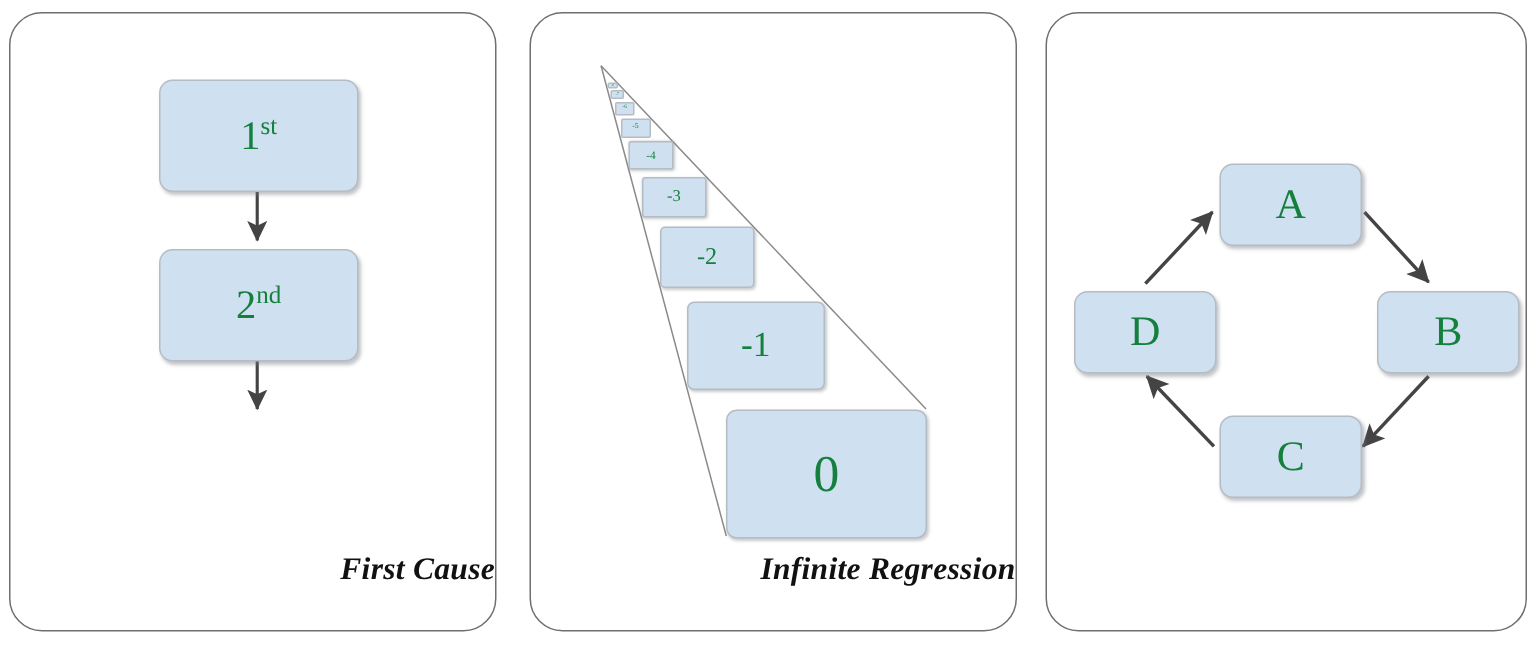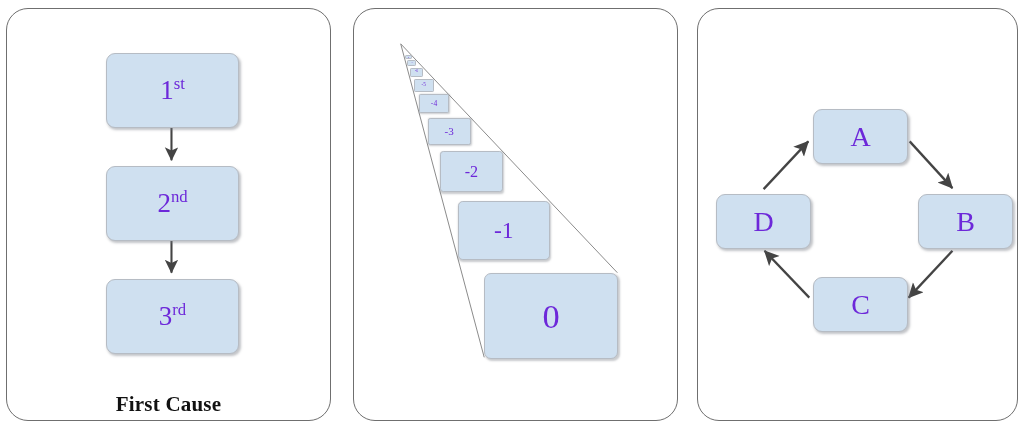"1st" .nodebox { color: #6d28d9 -> #15803d }
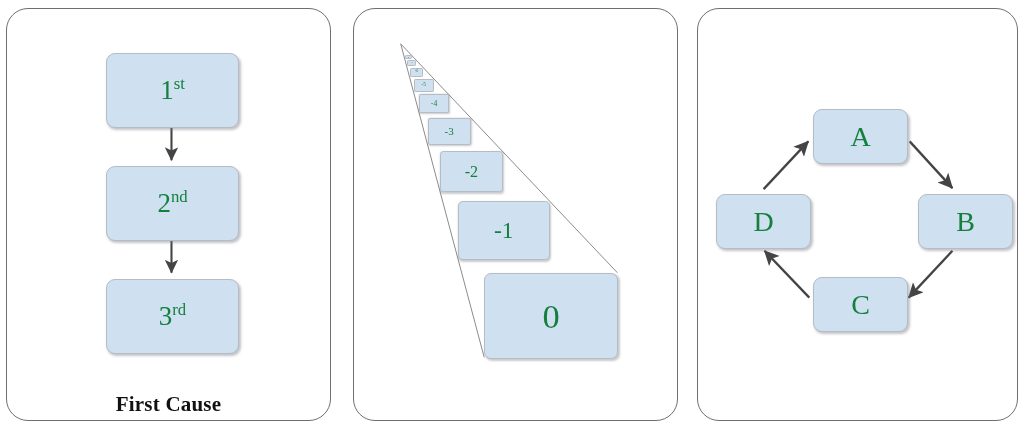"3rd" div.nodebox { html: <div> <span> <span>3</span><sup>rd</sup> </span> </div> -> none }
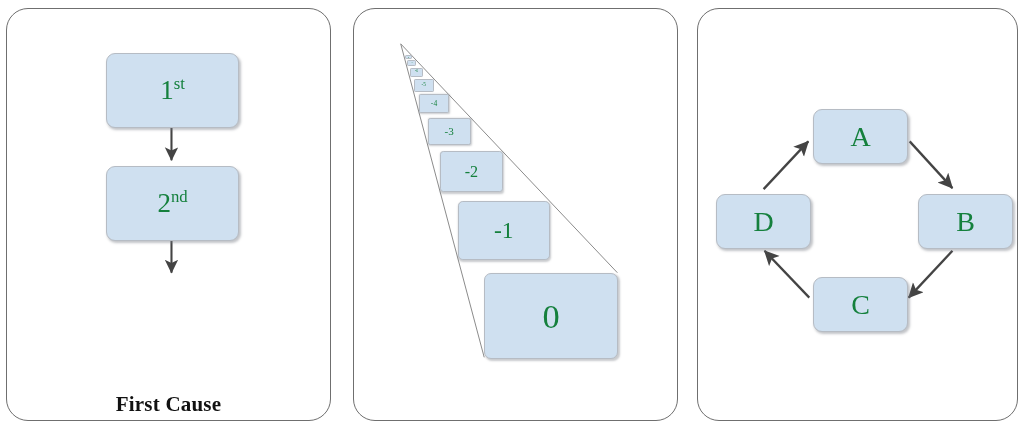"First Cause" .panel-caption { bottom: 3px -> 28px; font-style: none -> italic; text-align: center -> right }
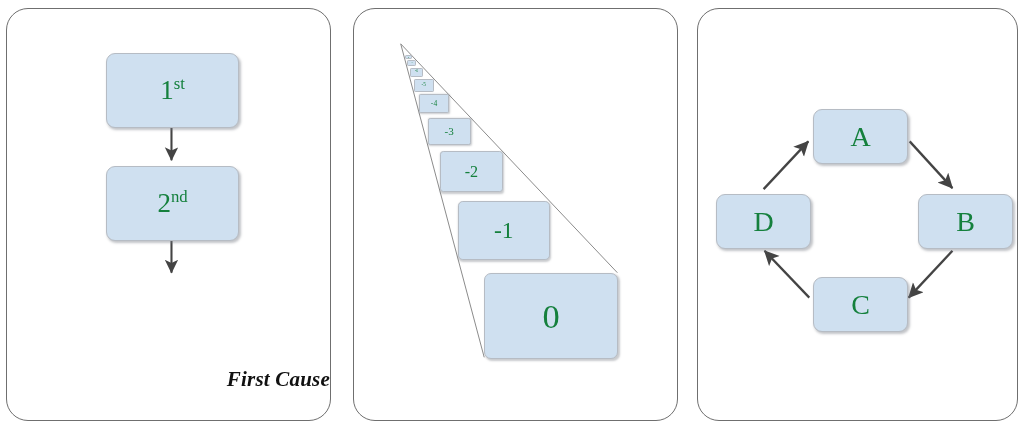"Infinite Regression" div.panel-caption { html: none -> <div>Infinite Regression</div> }
